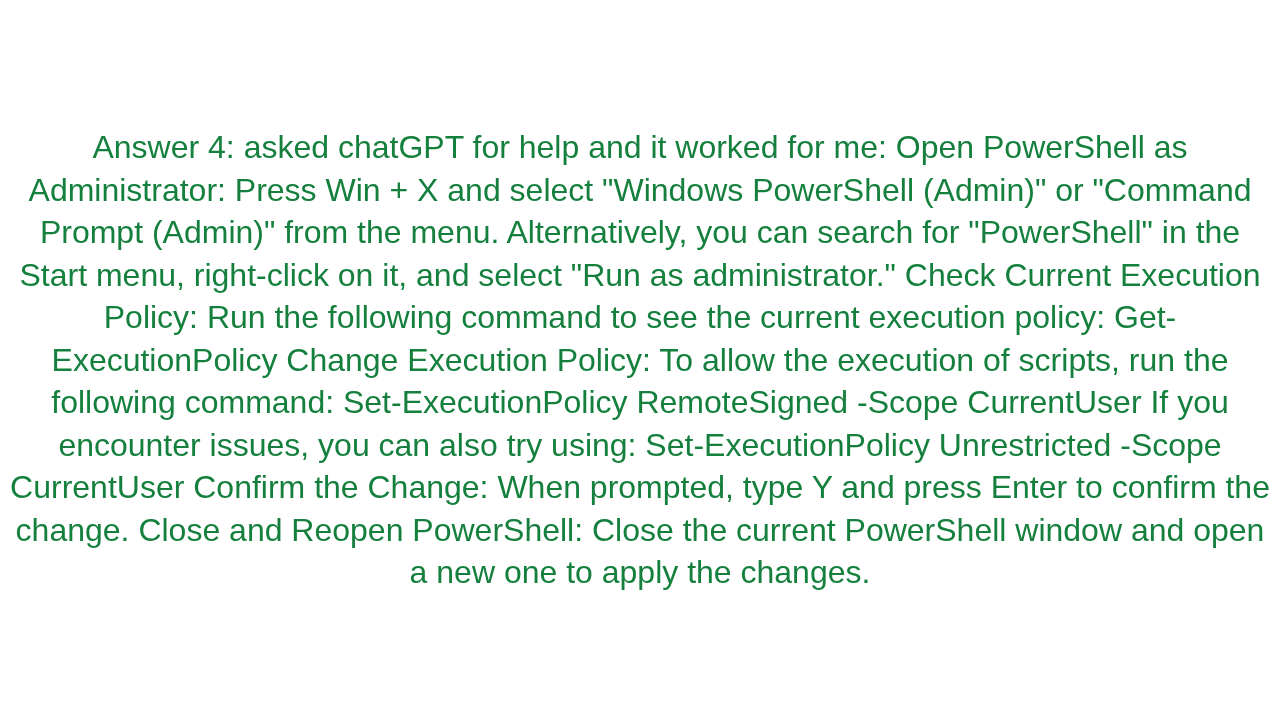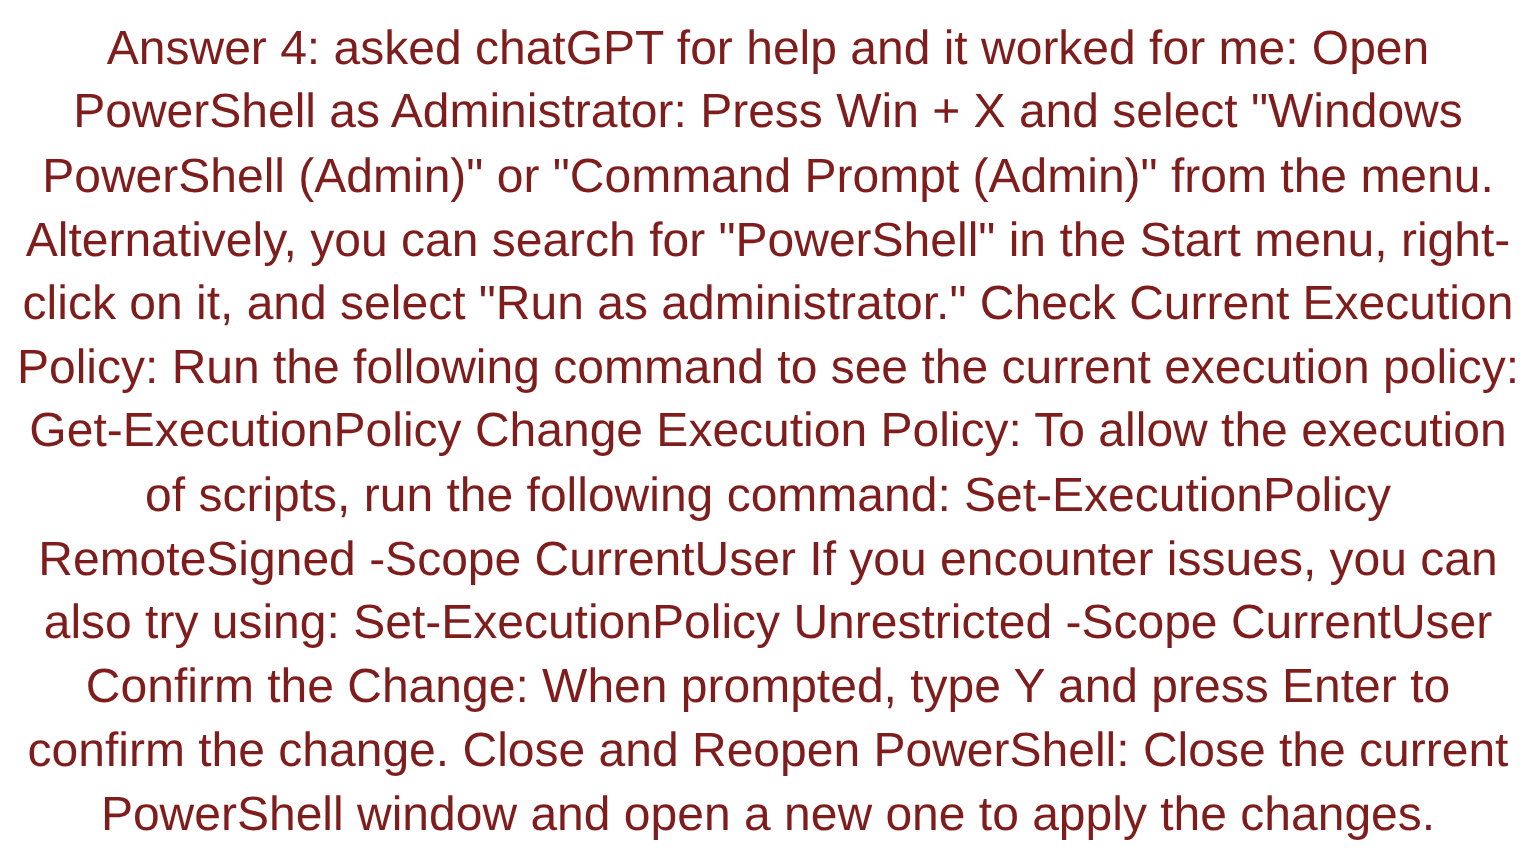"Answer 4: asked chatGPT for" .text { color: #7f1d1d -> #15803d; font-size: 40px -> 32px }
